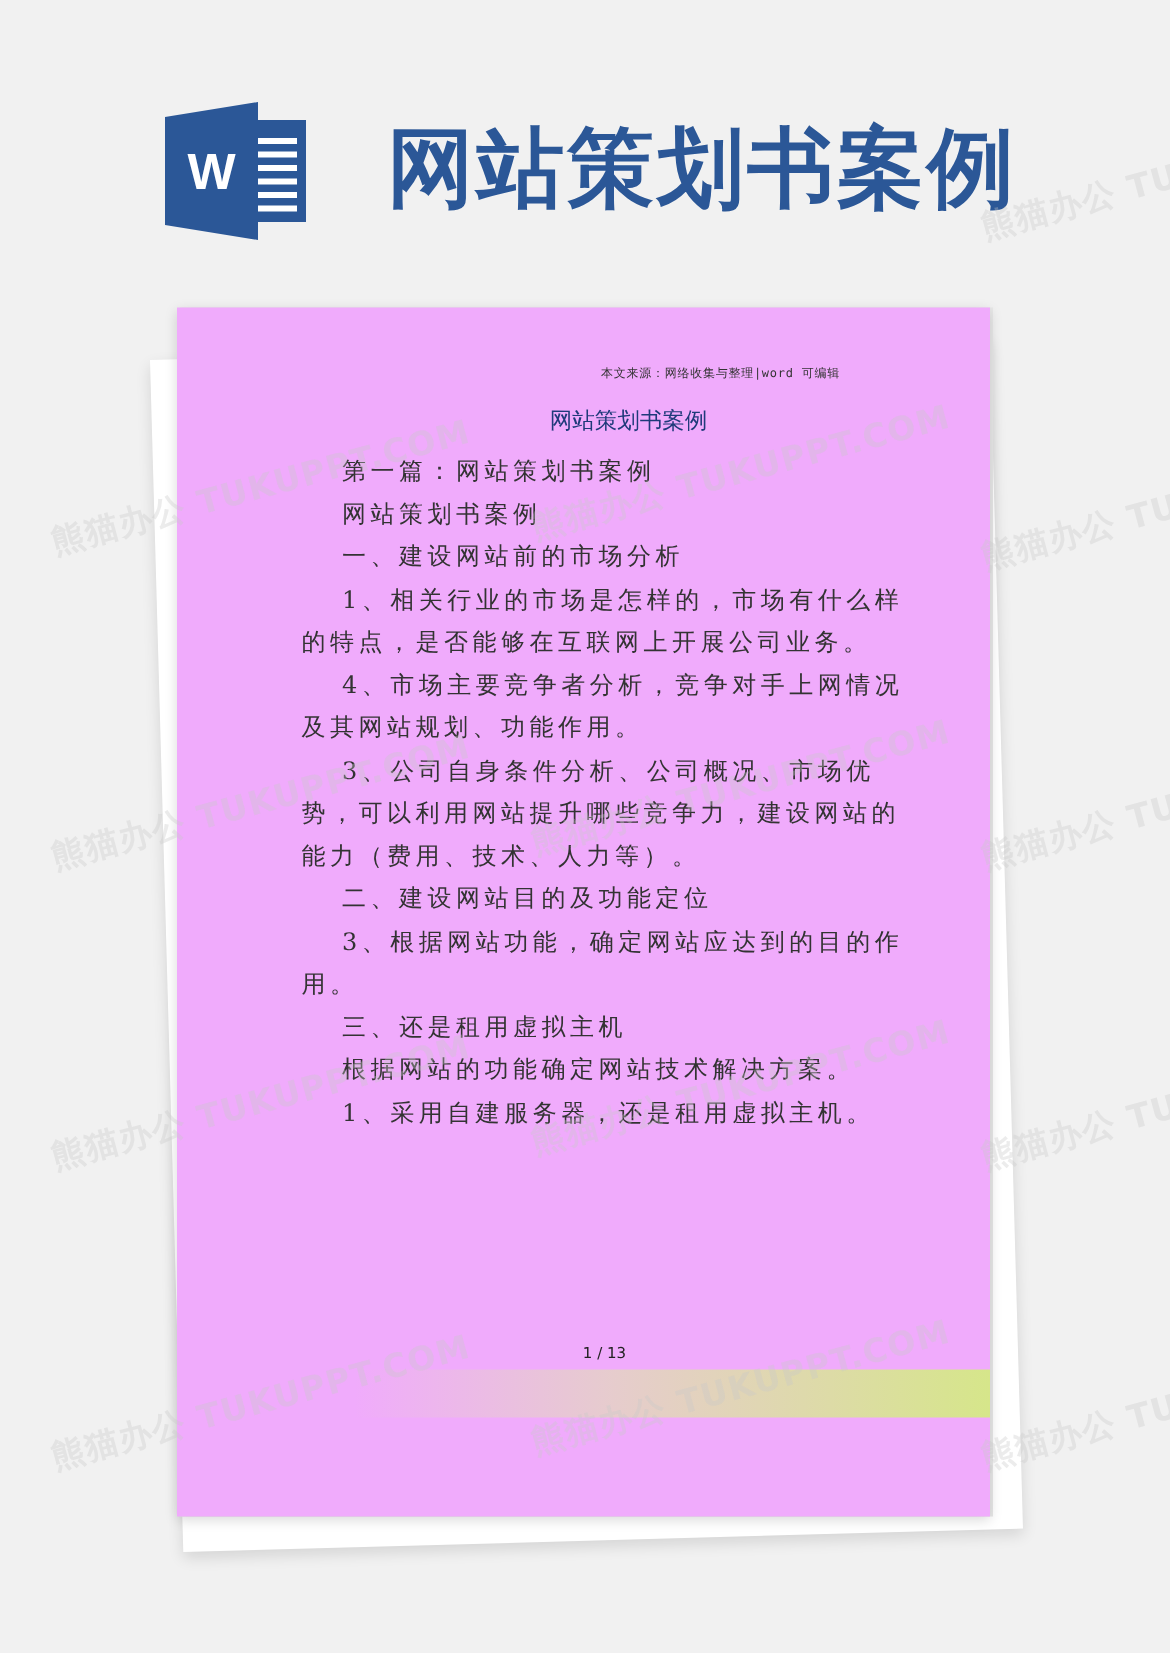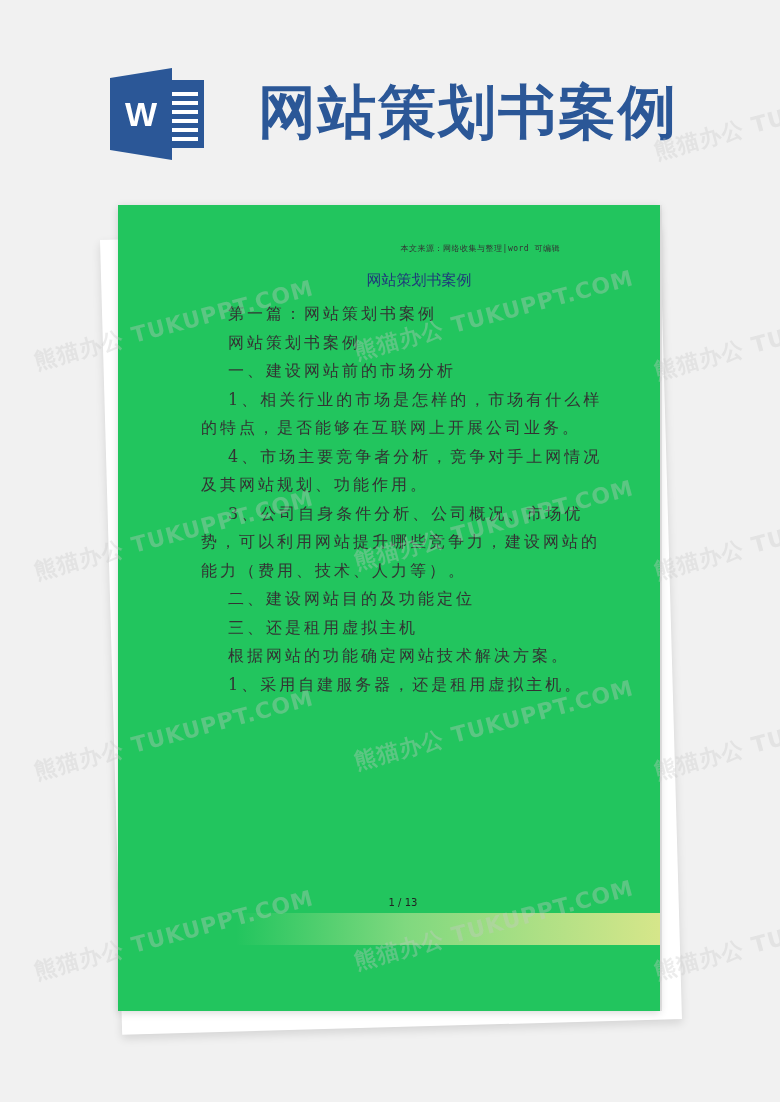"本文来源：网络收集与整理|word 可编辑" .front-page { background: #22c55e -> #f0abfc }
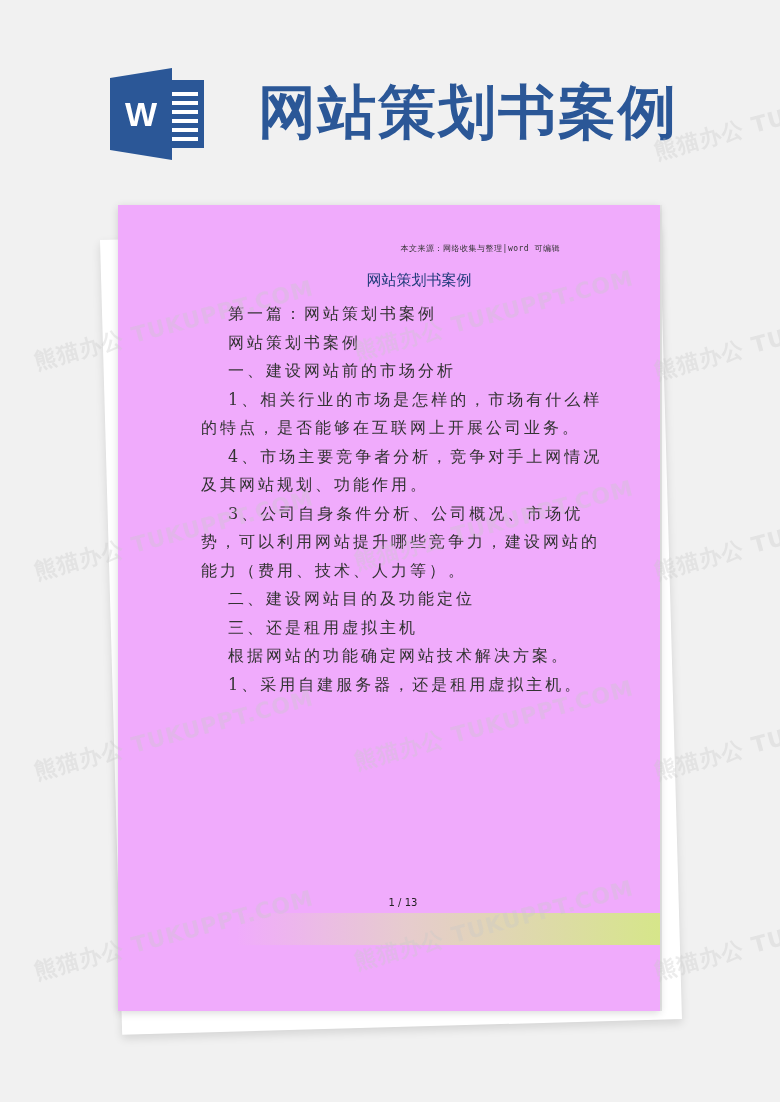"3、根据网站功能，确定网站应达到的目的作用。" p.para { html: none -> <p>3、根据网站功能，确定网站应达到的目的作用。</p> }
